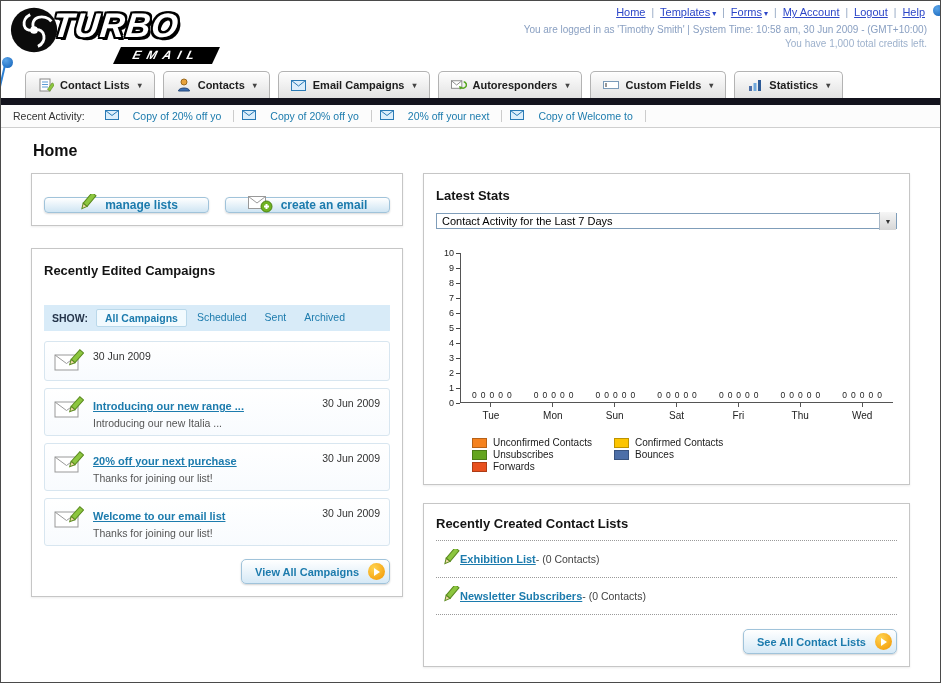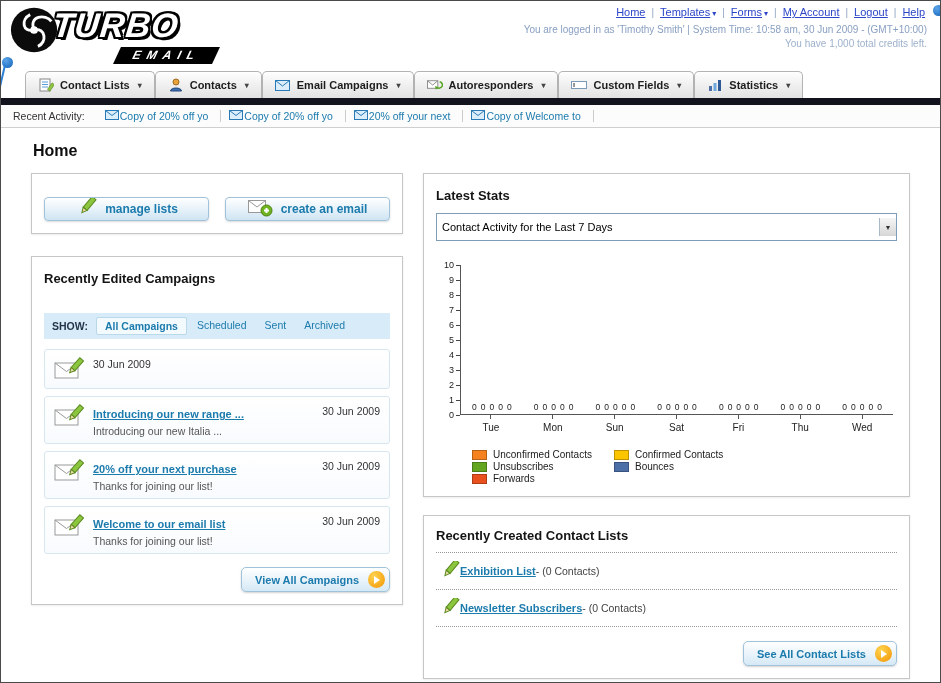"Contact Lists" .navbar { gap: none -> 8px }
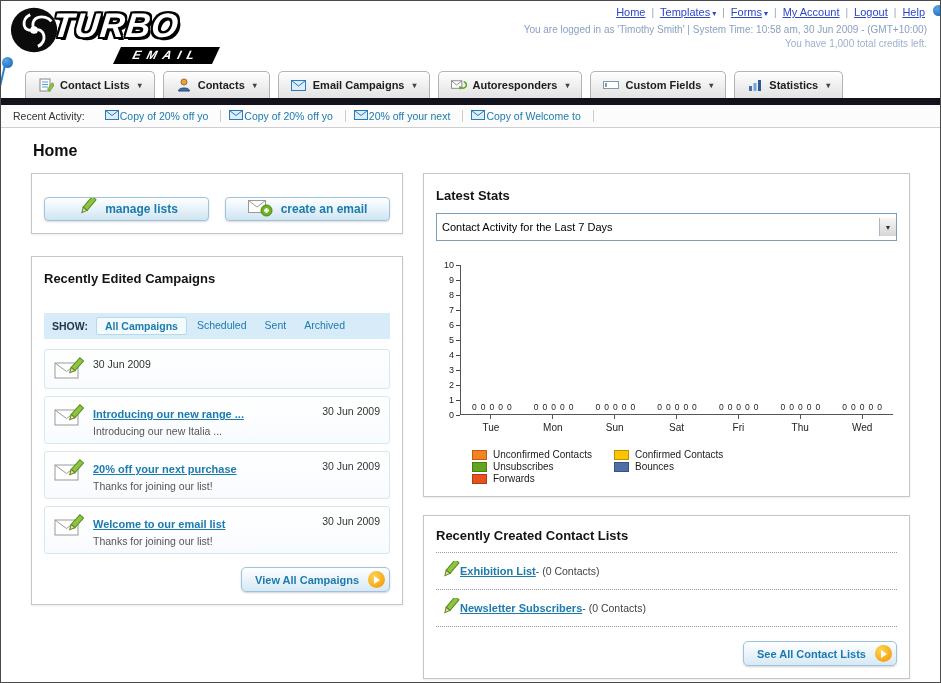"Copy of 20% off yo" .activity-item { gap: 1px -> 14px }
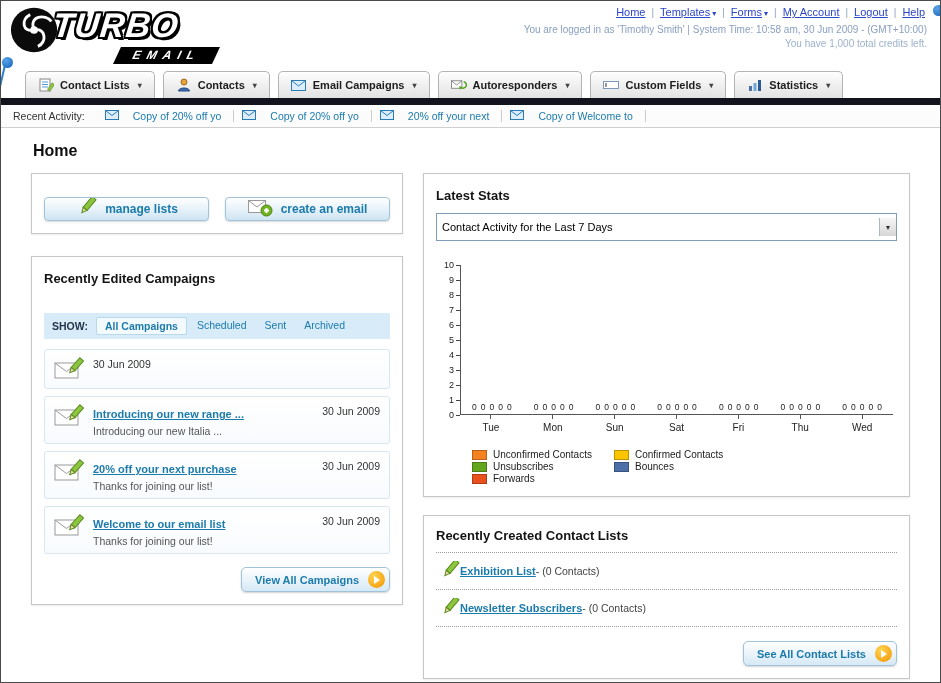"manage lists" .big-btn { height: 24px -> 16px }
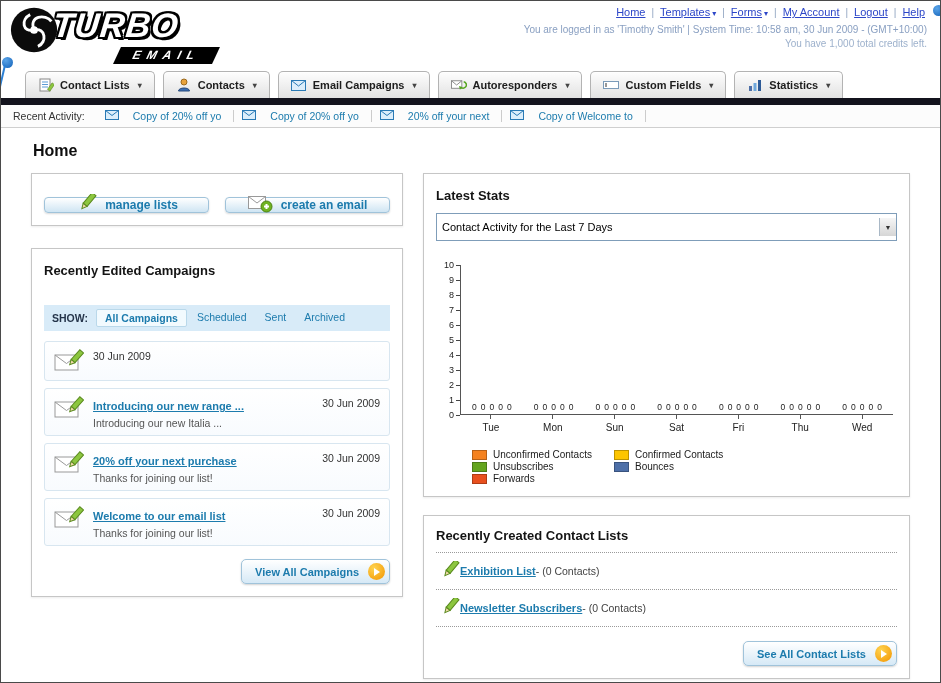"Contact Activity for the Last" .stats-select { height: 28px -> 16px }
